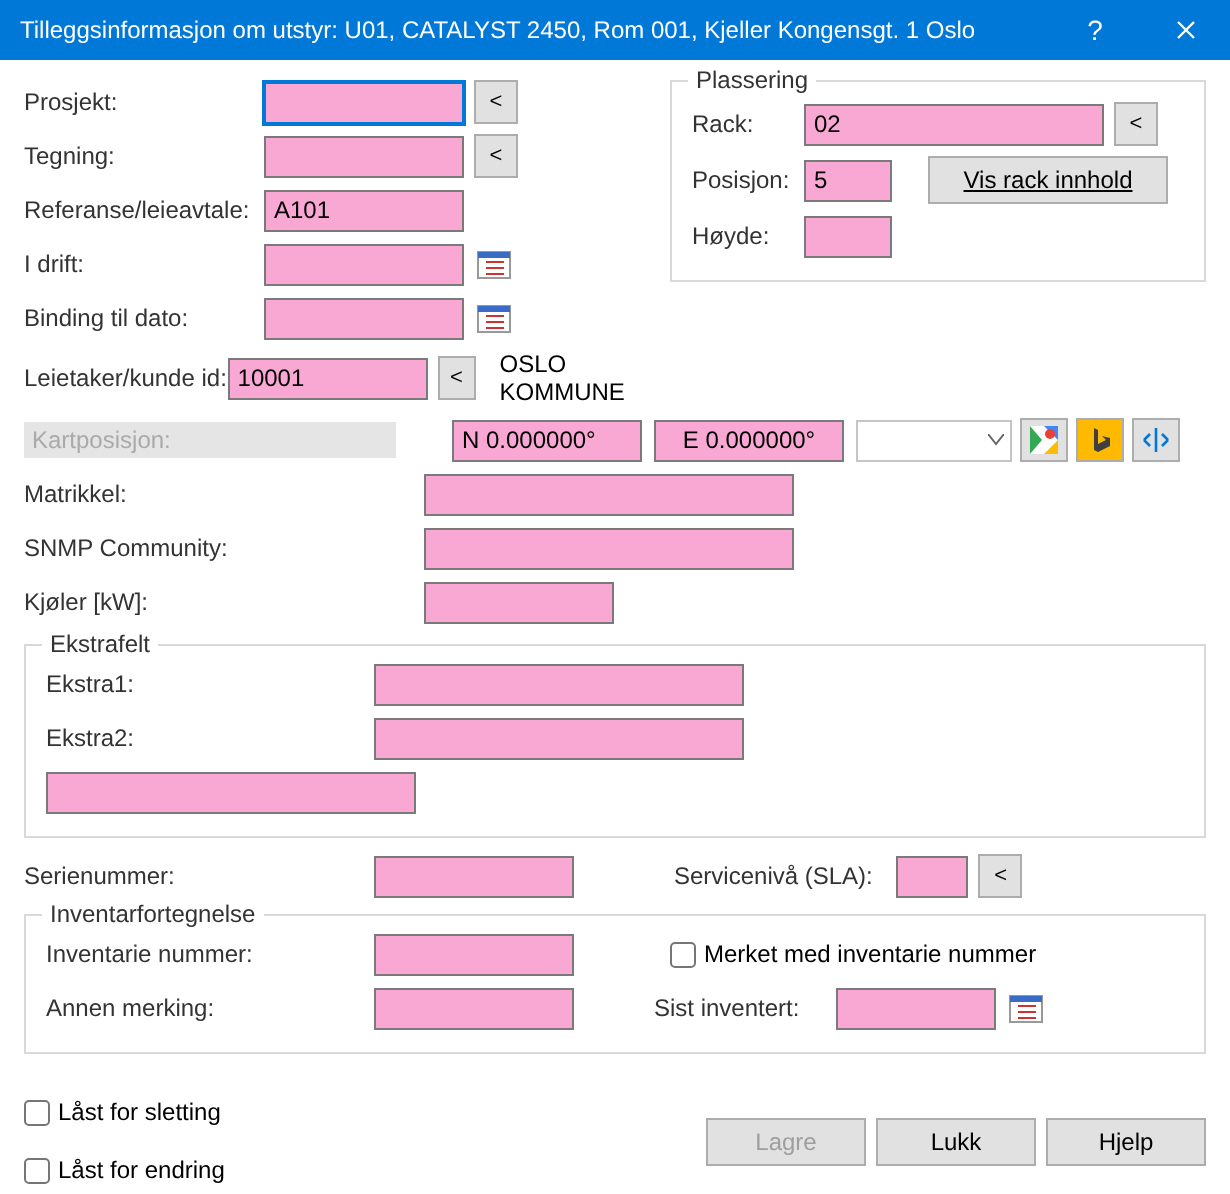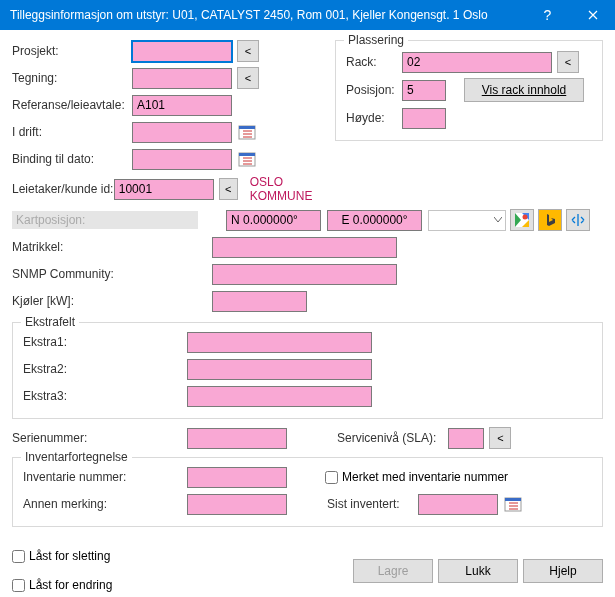"OSLO KOMMUNE" .link { color: #be185d -> #000000 }
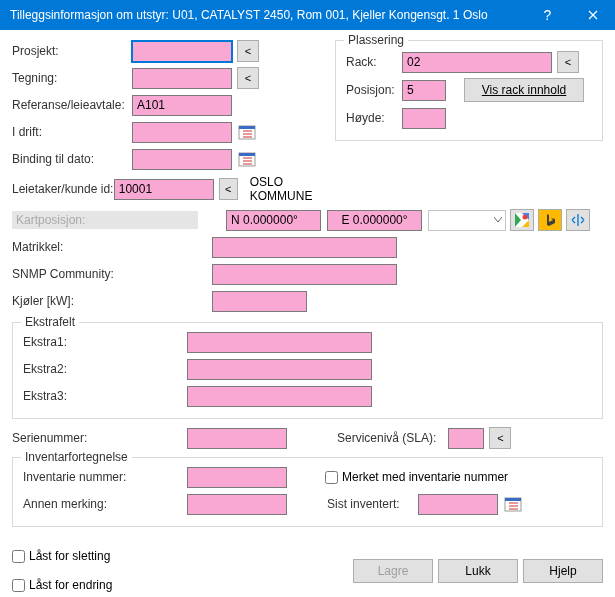"Ekstra3:" span.lbl { html: <span>Ekstra3:</span> -> none }
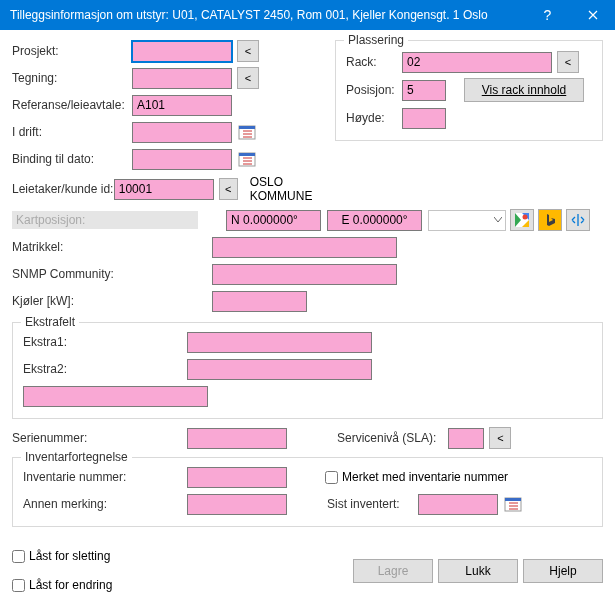"Merket med inventarie nummer" label.chk { margin-left: 38px -> 48px }
